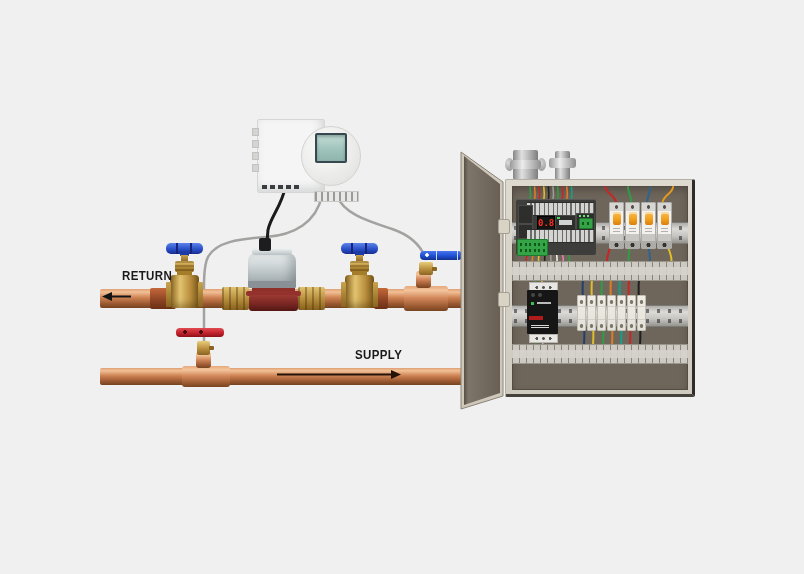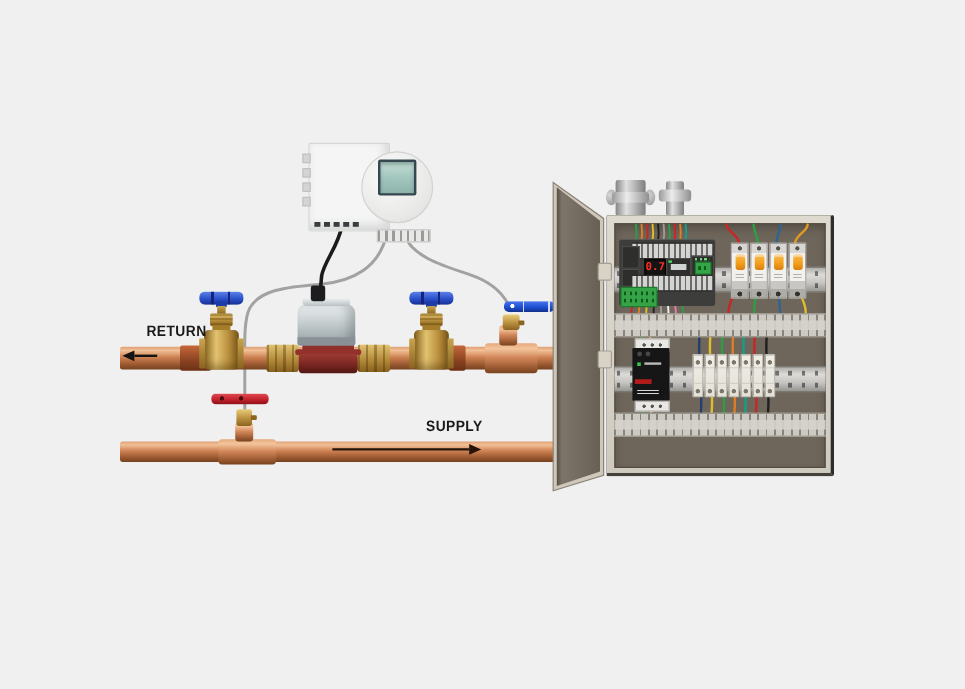"0.7" div.abs { text: 0.7 -> 0.8 }
